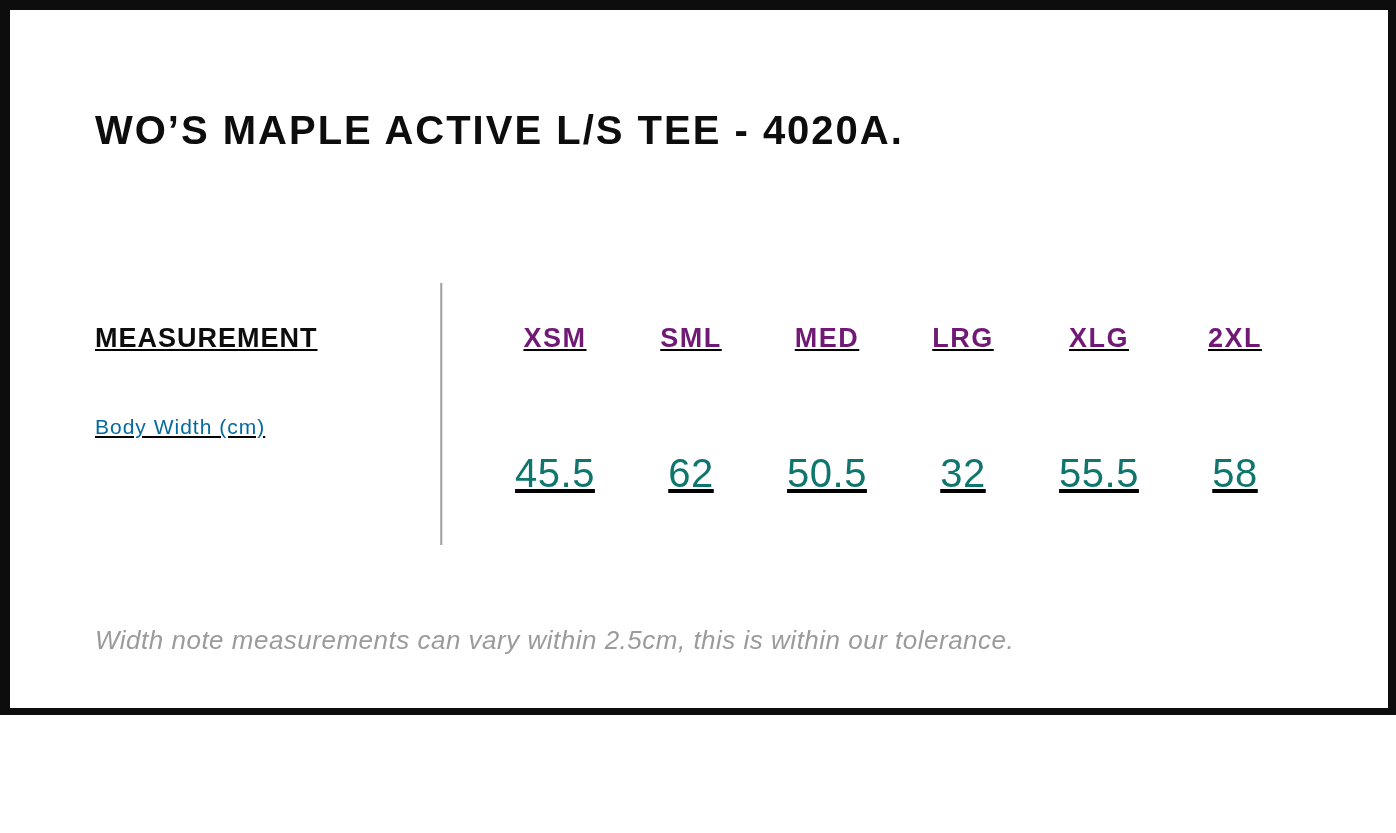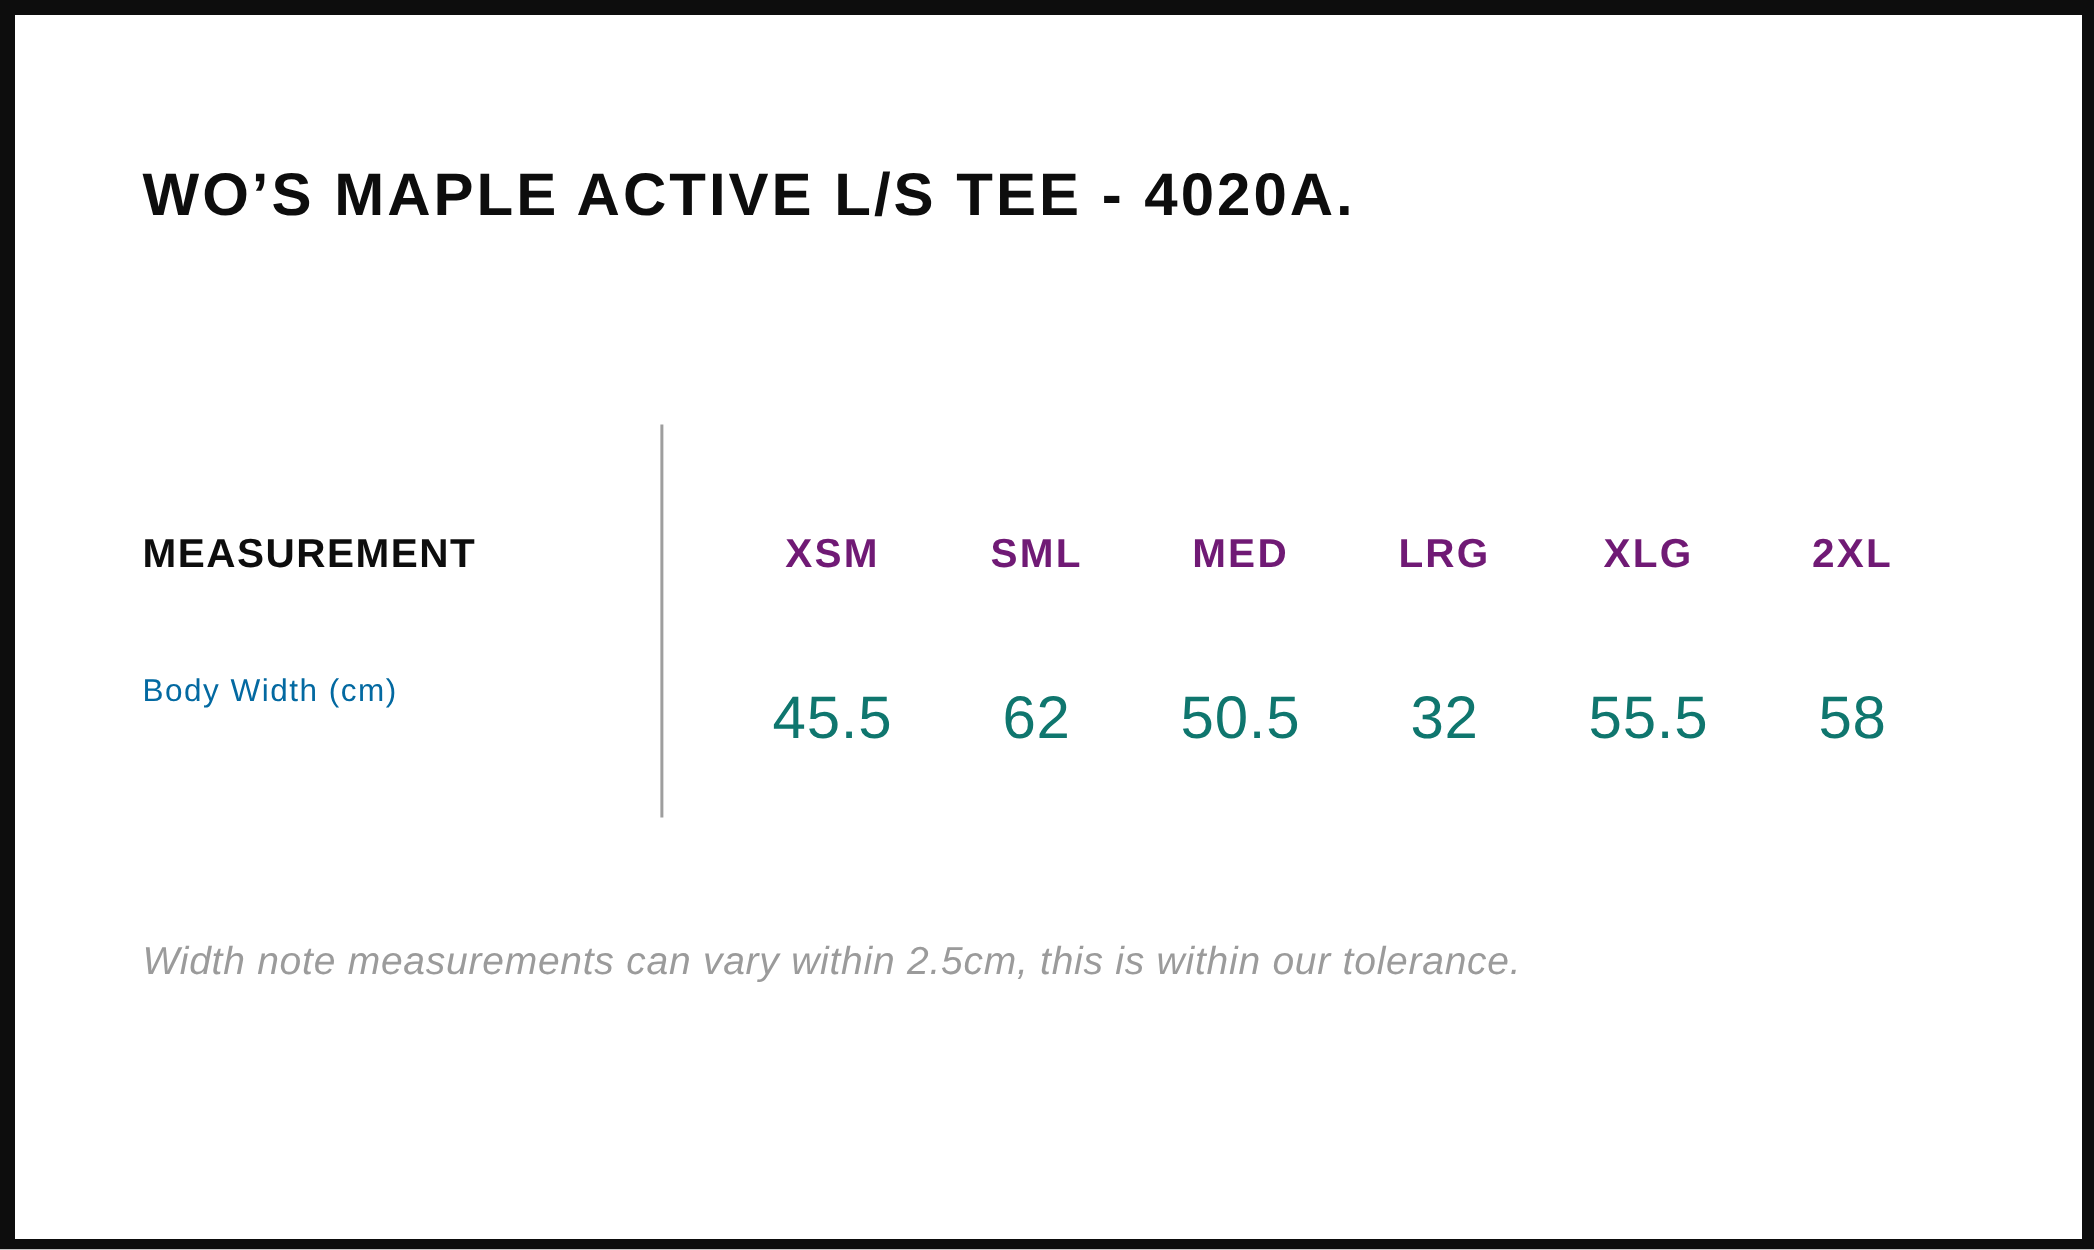"WO’S MAPLE ACTIVE L/S TEE" .frame { height: 833px -> 715px }
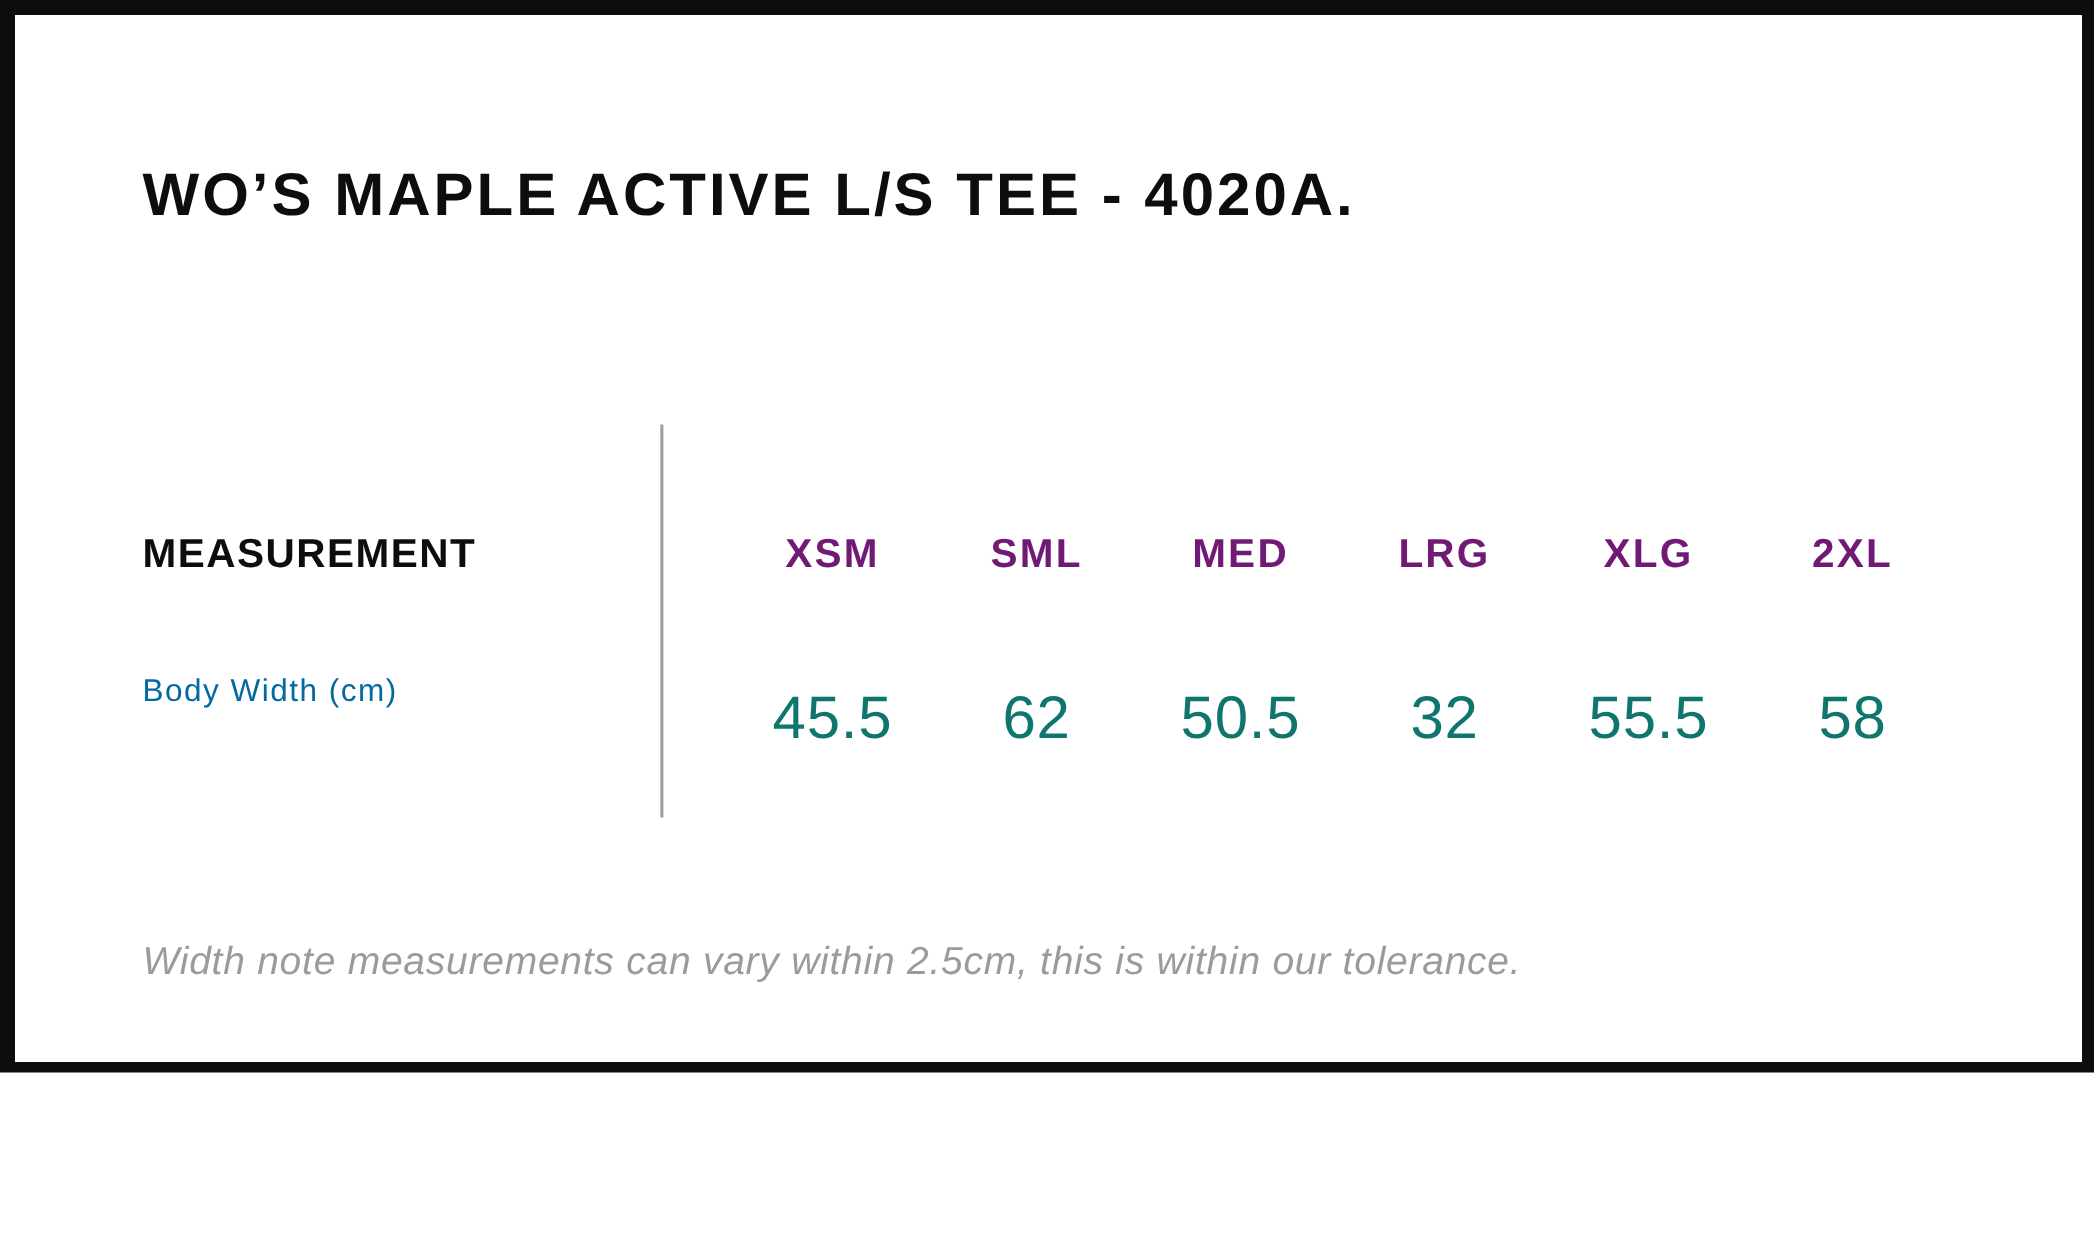"MEASUREMENT" .t-row { align-items: center -> none; text-decoration: none -> underline }
